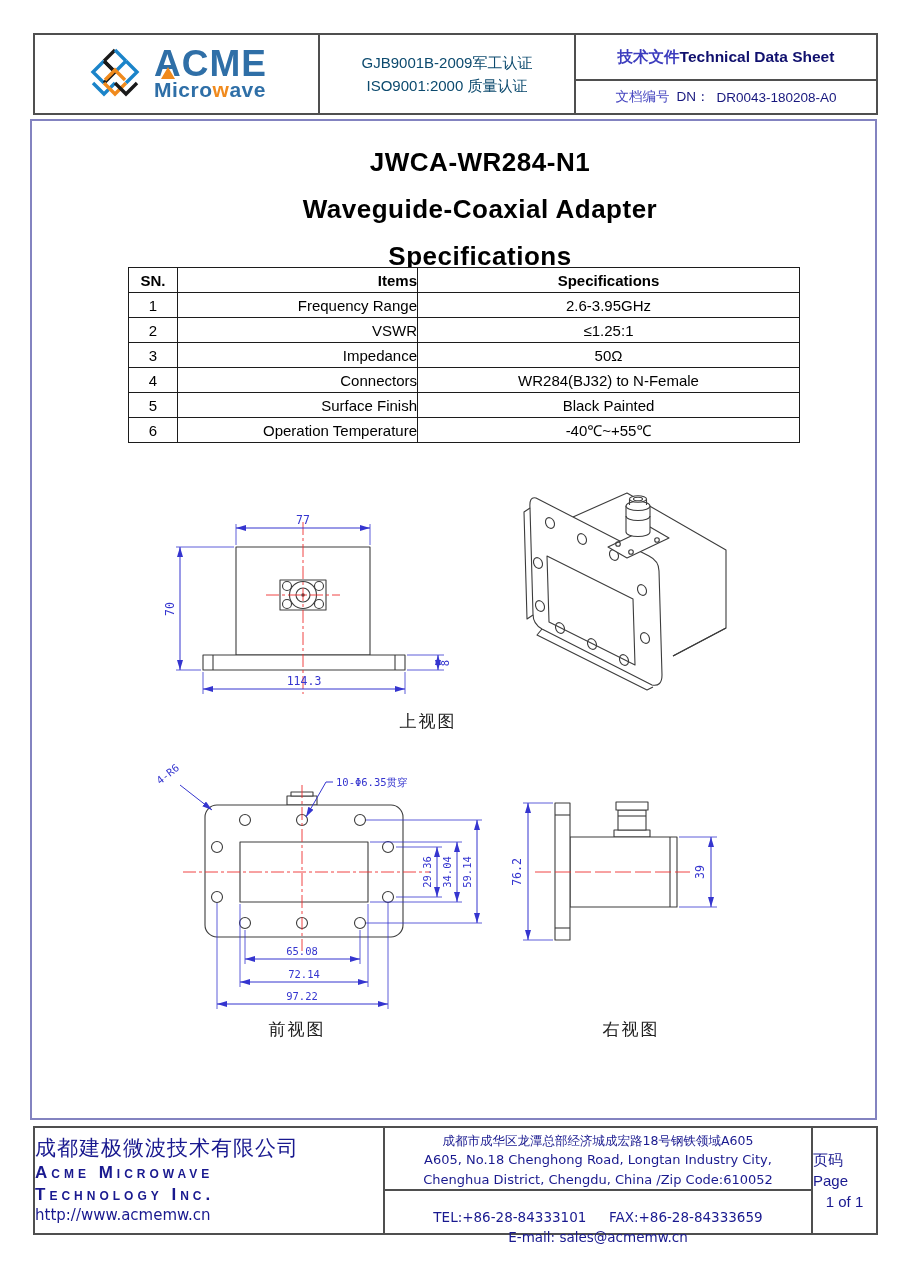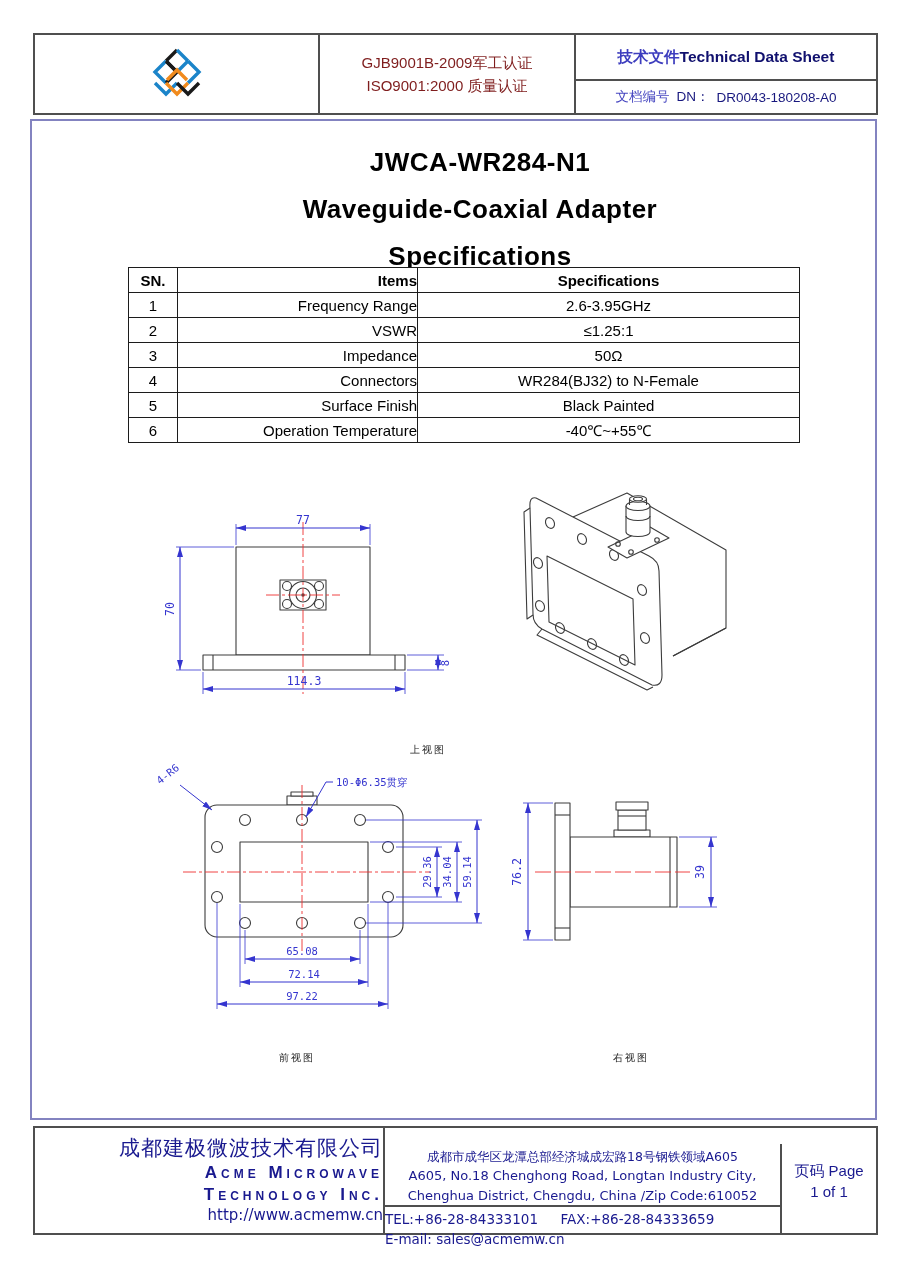"ACME" div.logo-text { html: none -> <div> <div>ACME</div> <span></span> <div><span>Micro</span><span>w</span><span>ave</span></div> </div> }
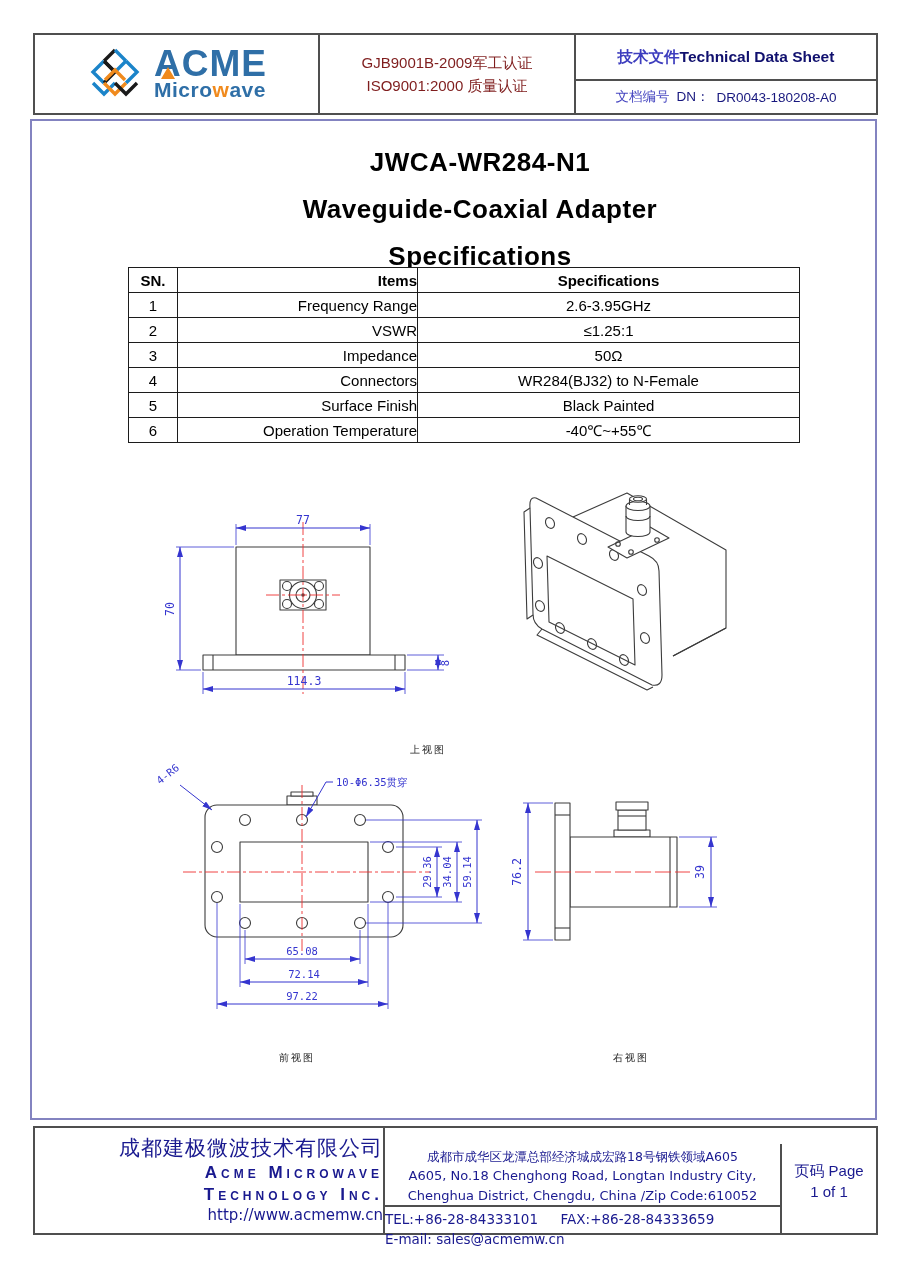"GJB9001B-2009军工认证" .hcell-cert { color: #7f1d1d -> #0c4a6e }
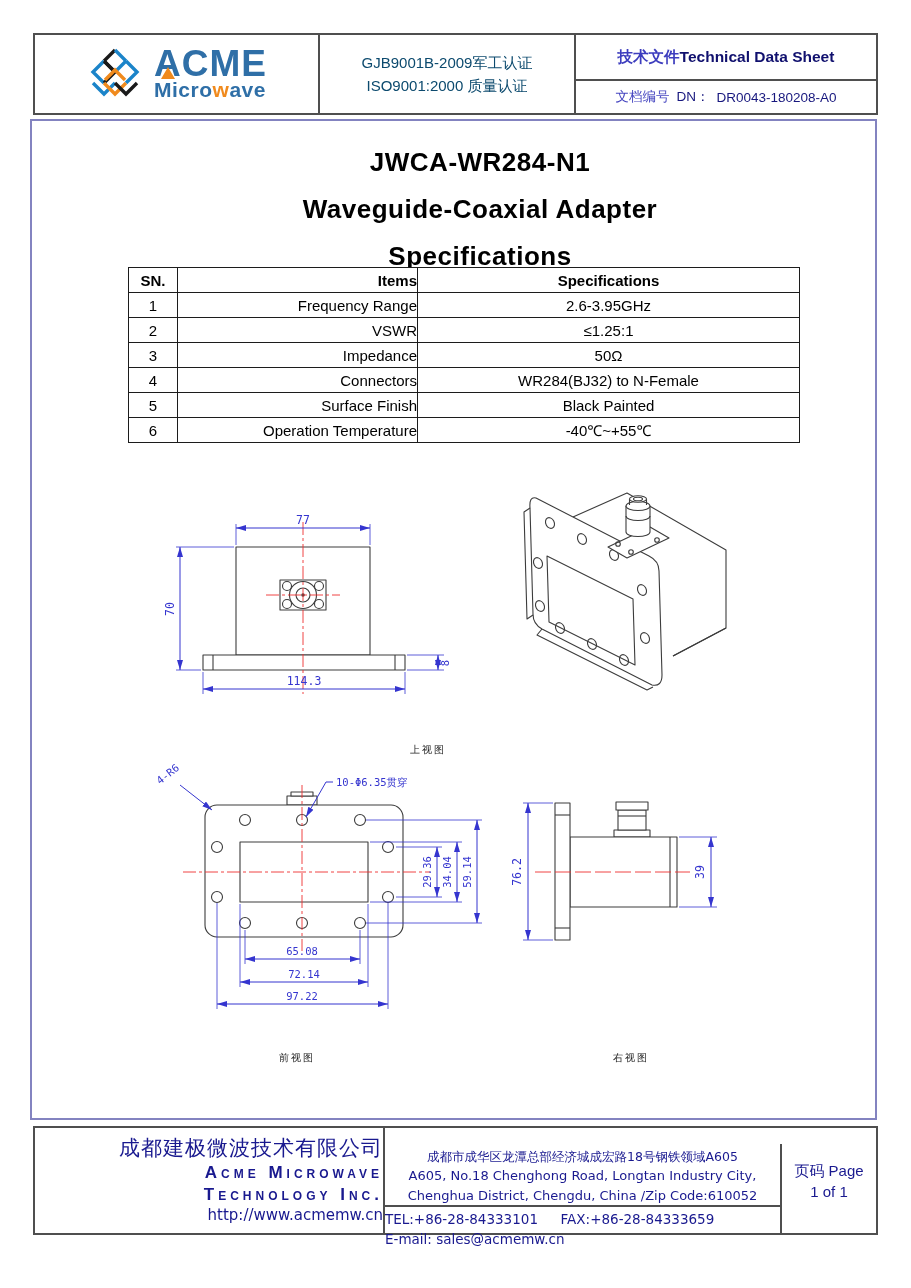"上视图" .cap { font-size: 10px -> 17px; margin-top: 33px -> none }
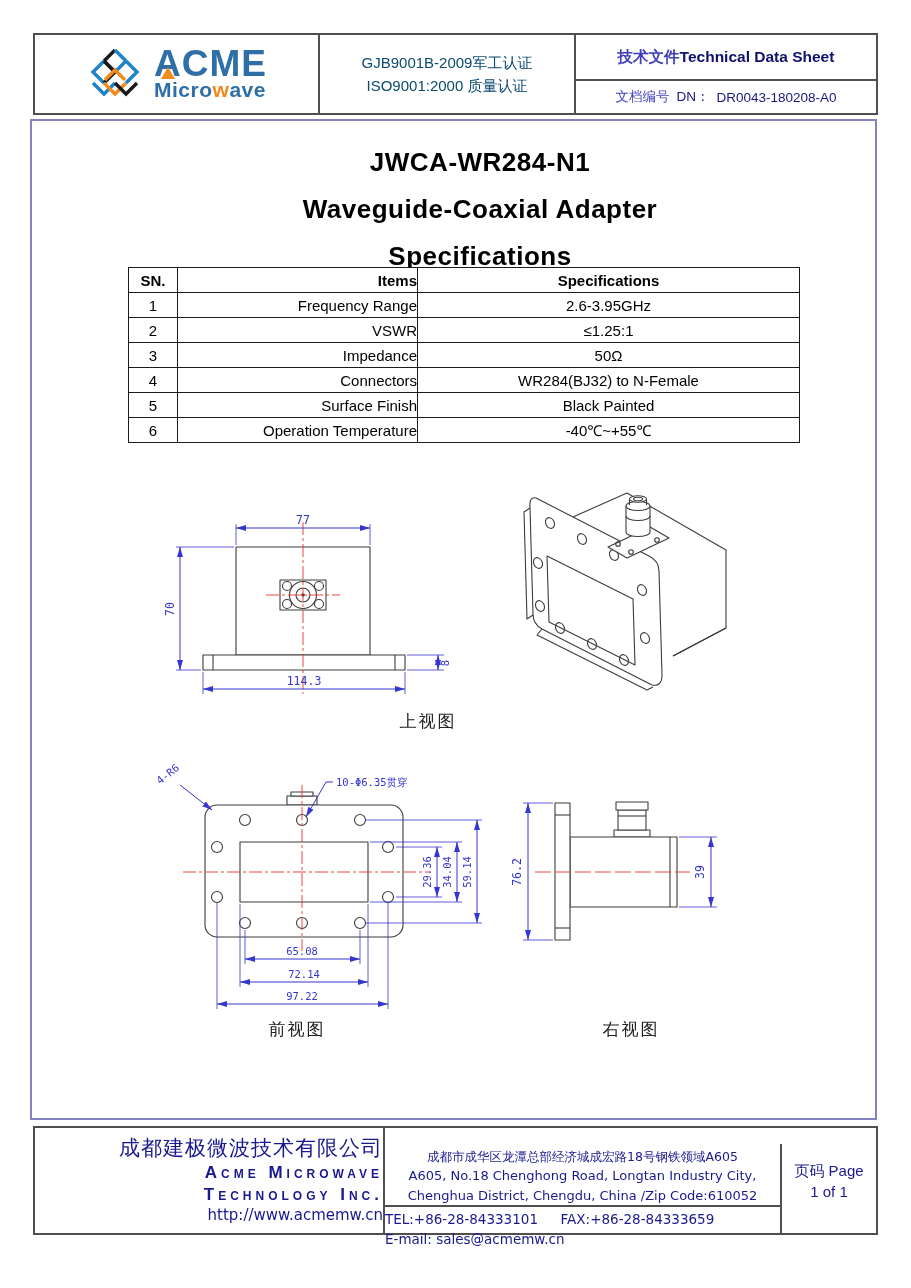"成都建极微波技术有限公司" .fleft { text-align: right -> left }
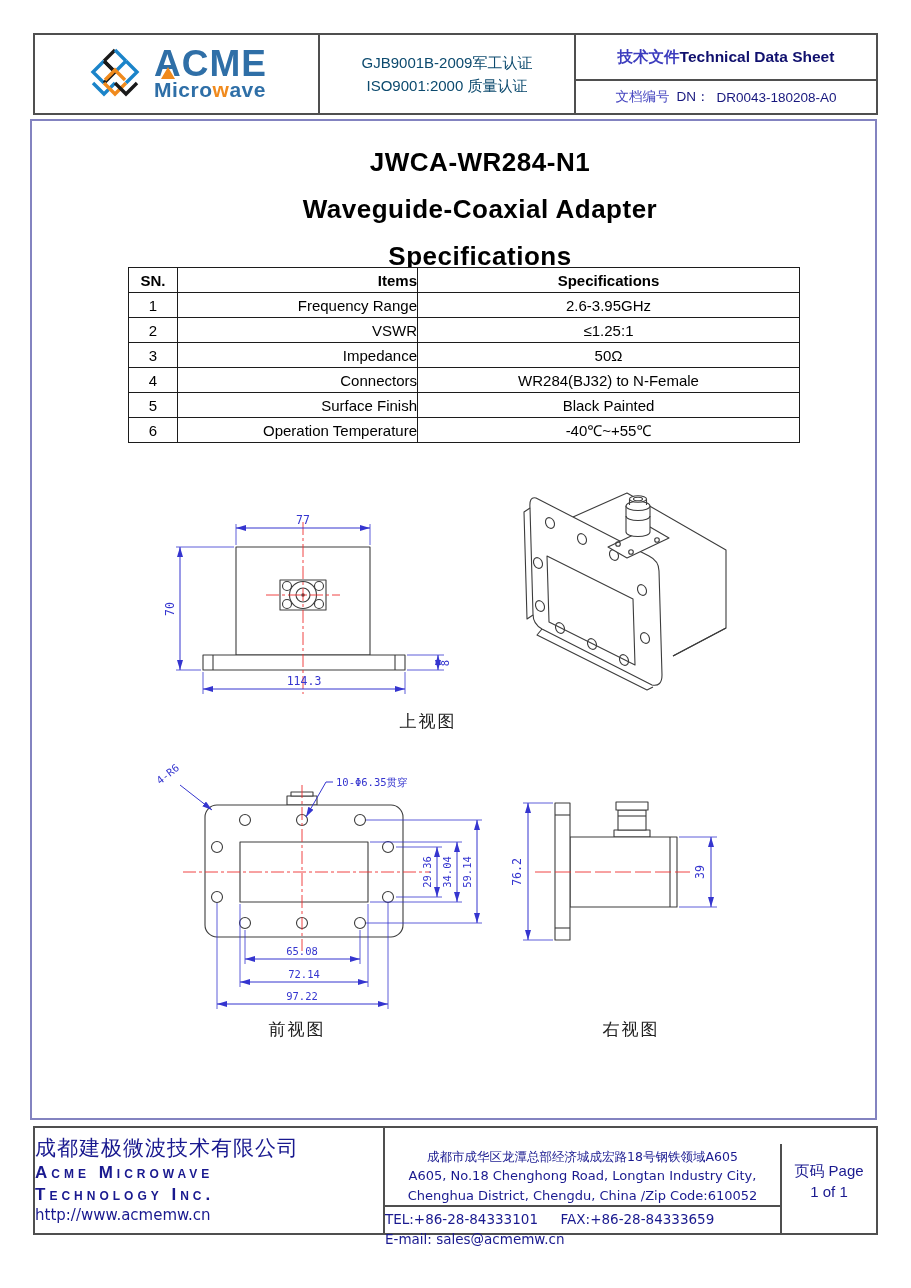"成都市成华区龙潭总部经济城成宏路18号钢铁领域A605" .fmid { margin-top: 16px -> none; width: 397px -> 428px }
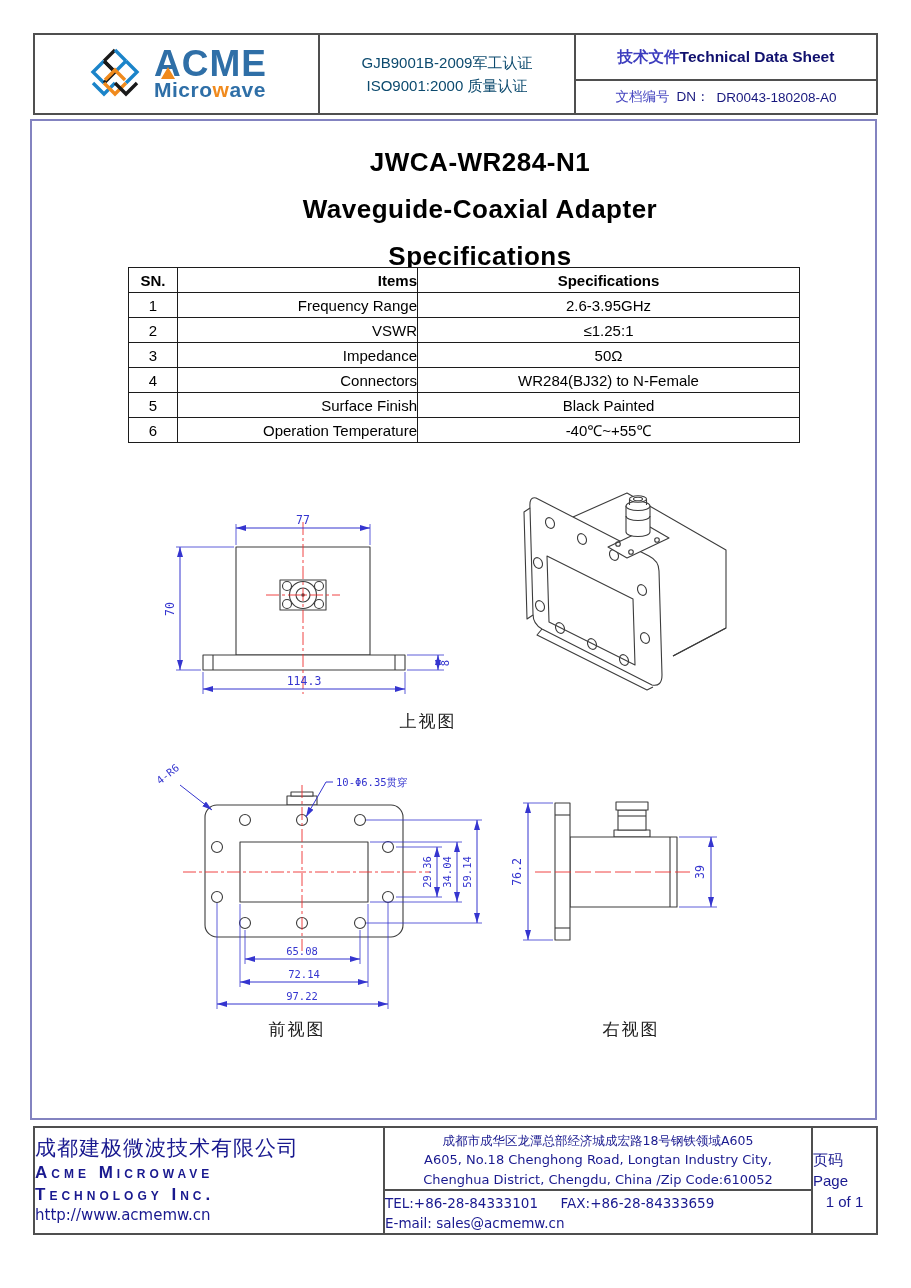"TEL:+86-28-84333101 FAX:+86-28-84333659" .fcontact { padding-top: 2px -> 16px; text-align: none -> center }
